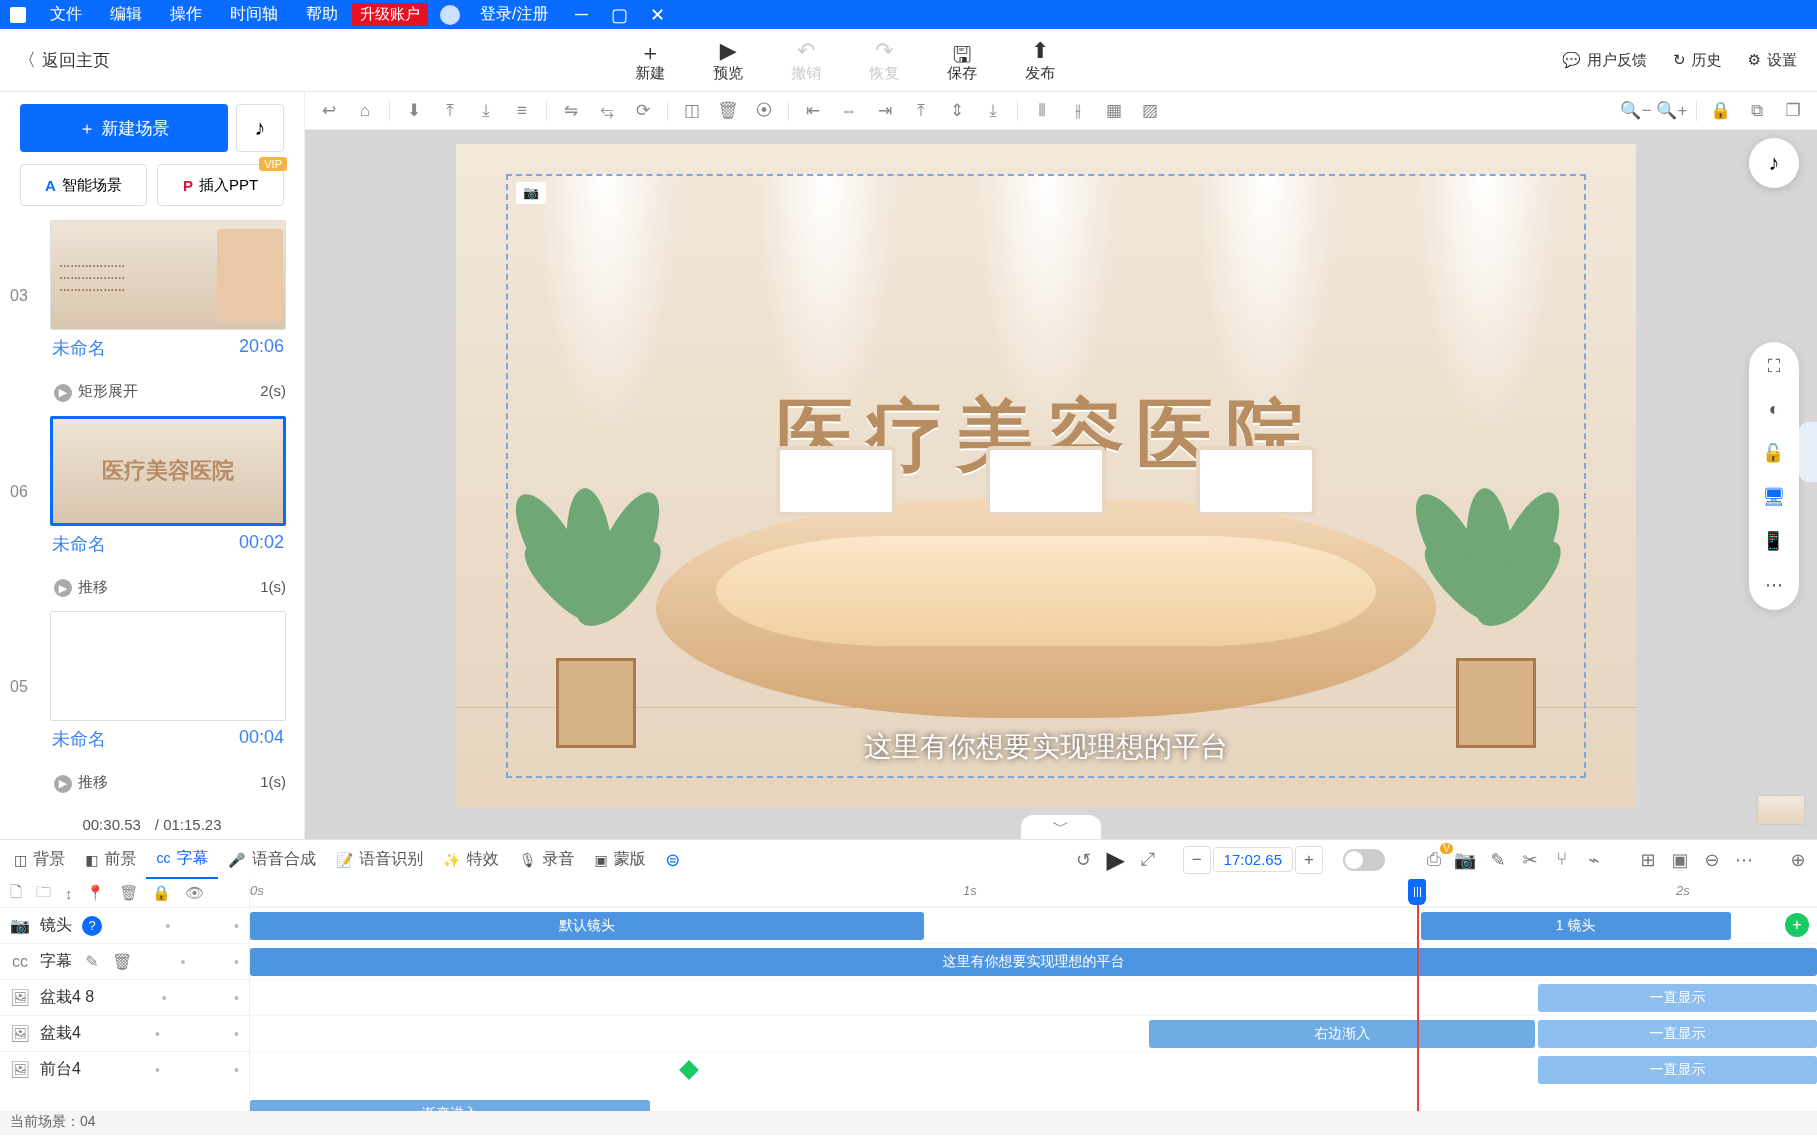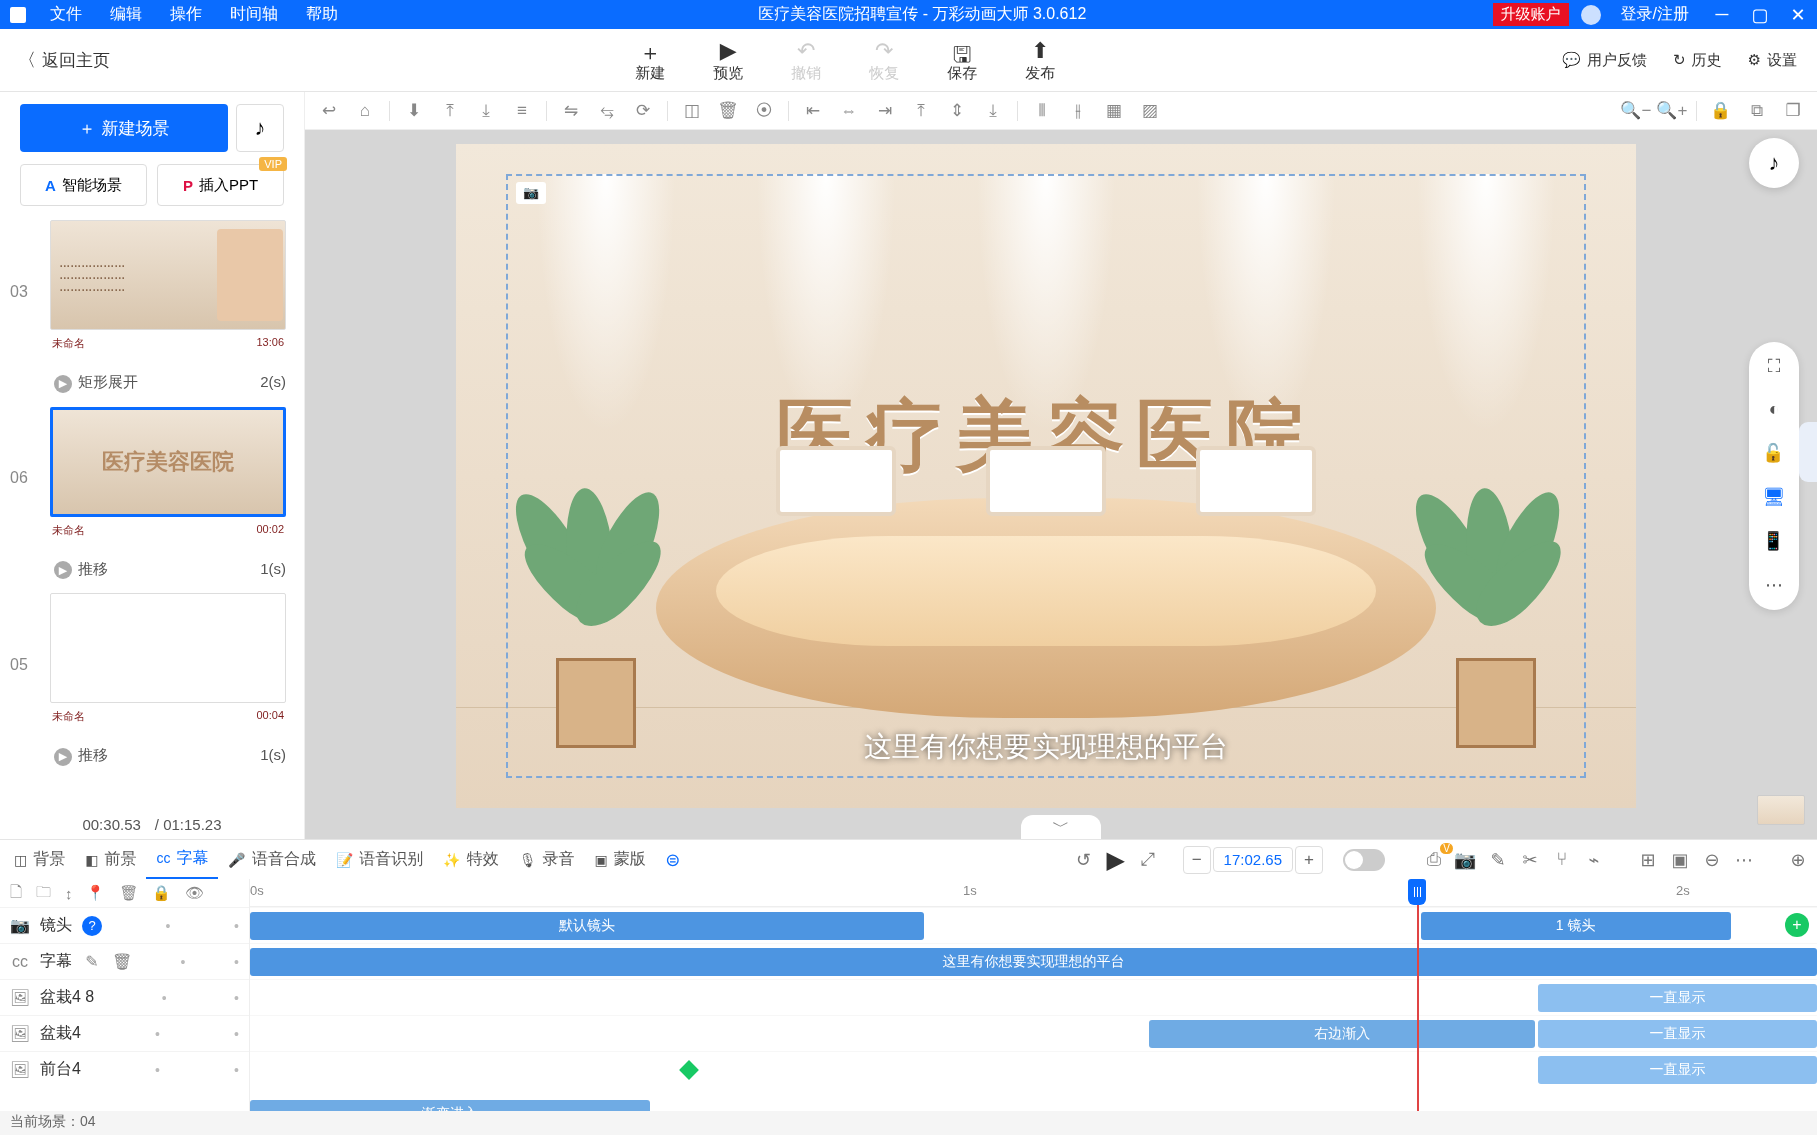"医疗美容医院招聘宣传 - 万彩动画大师 3.0.612" div.flex { html: <div>医疗美容医院招聘宣传 - 万彩动画大师 3.0.612</div> -> none }
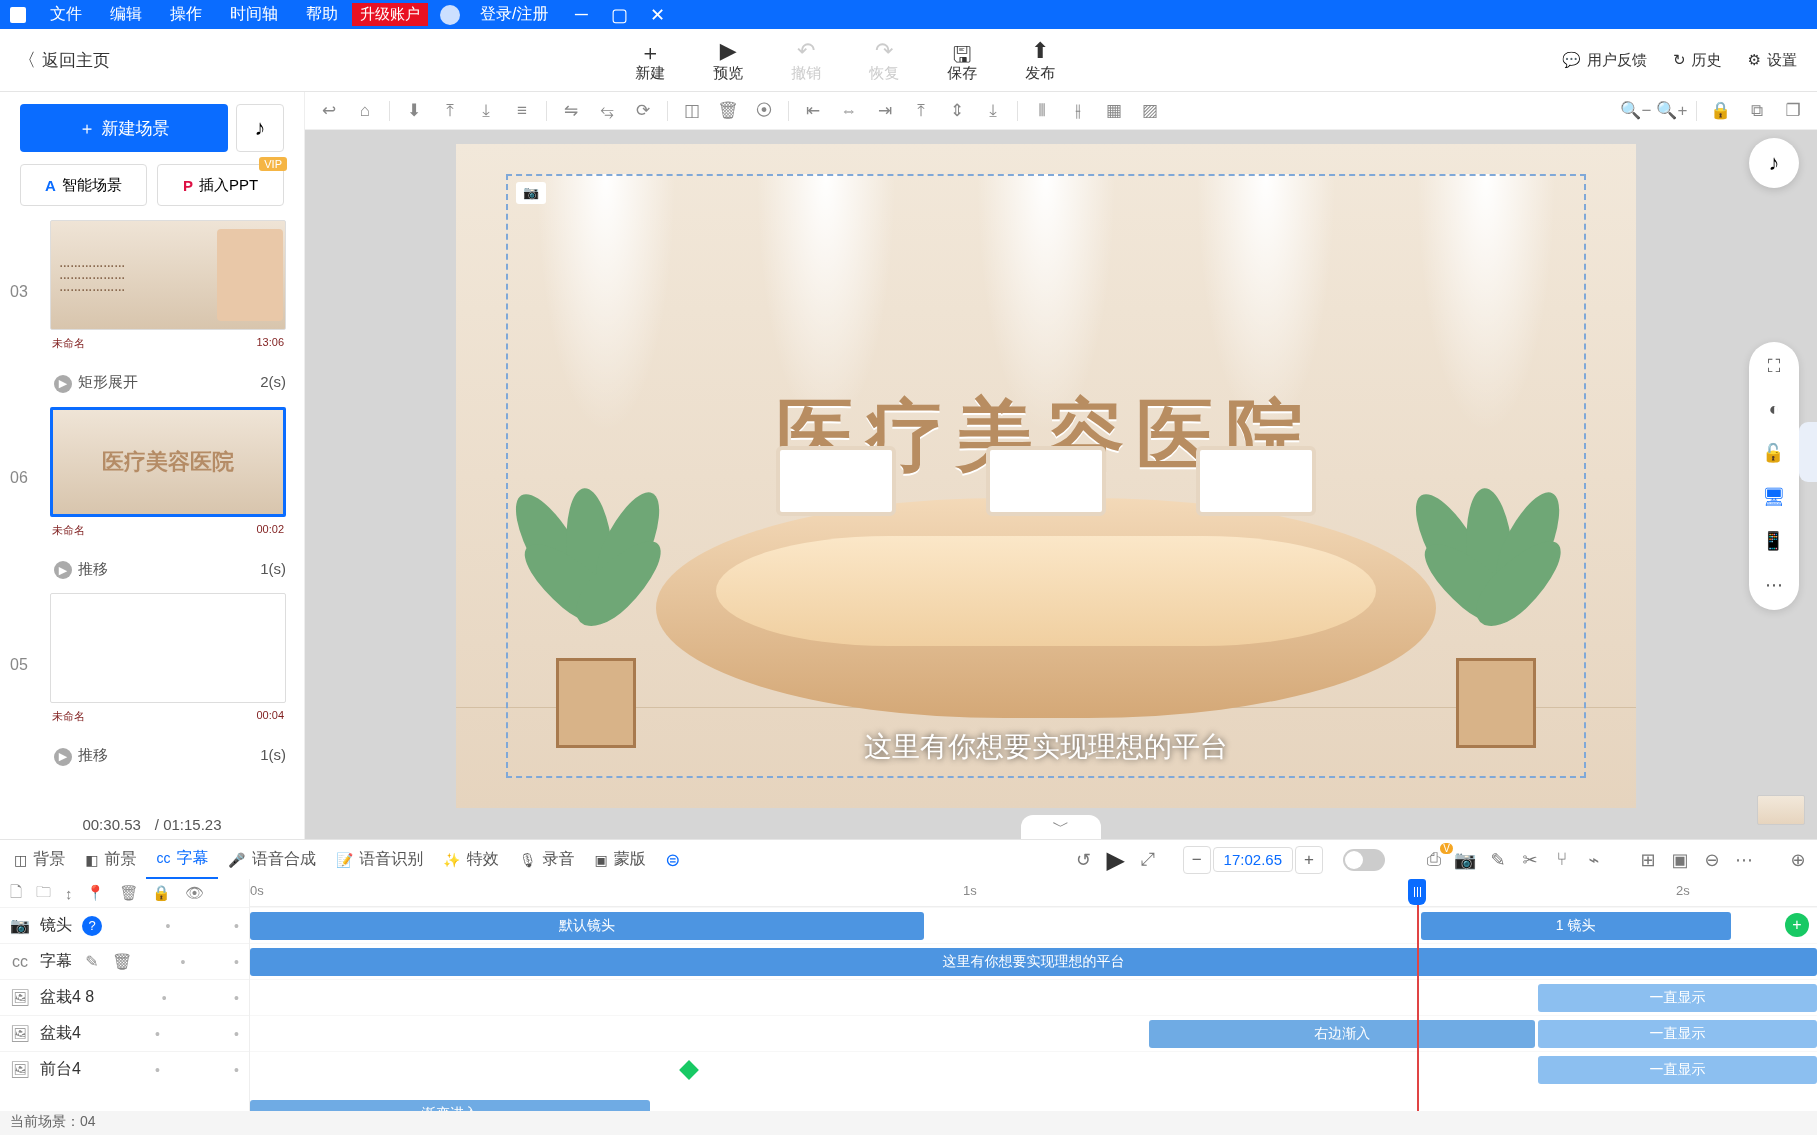"未命名" .scene-card .row1 { color: #7f1d1d -> #3b82f6; font-size: 11px -> 18px }
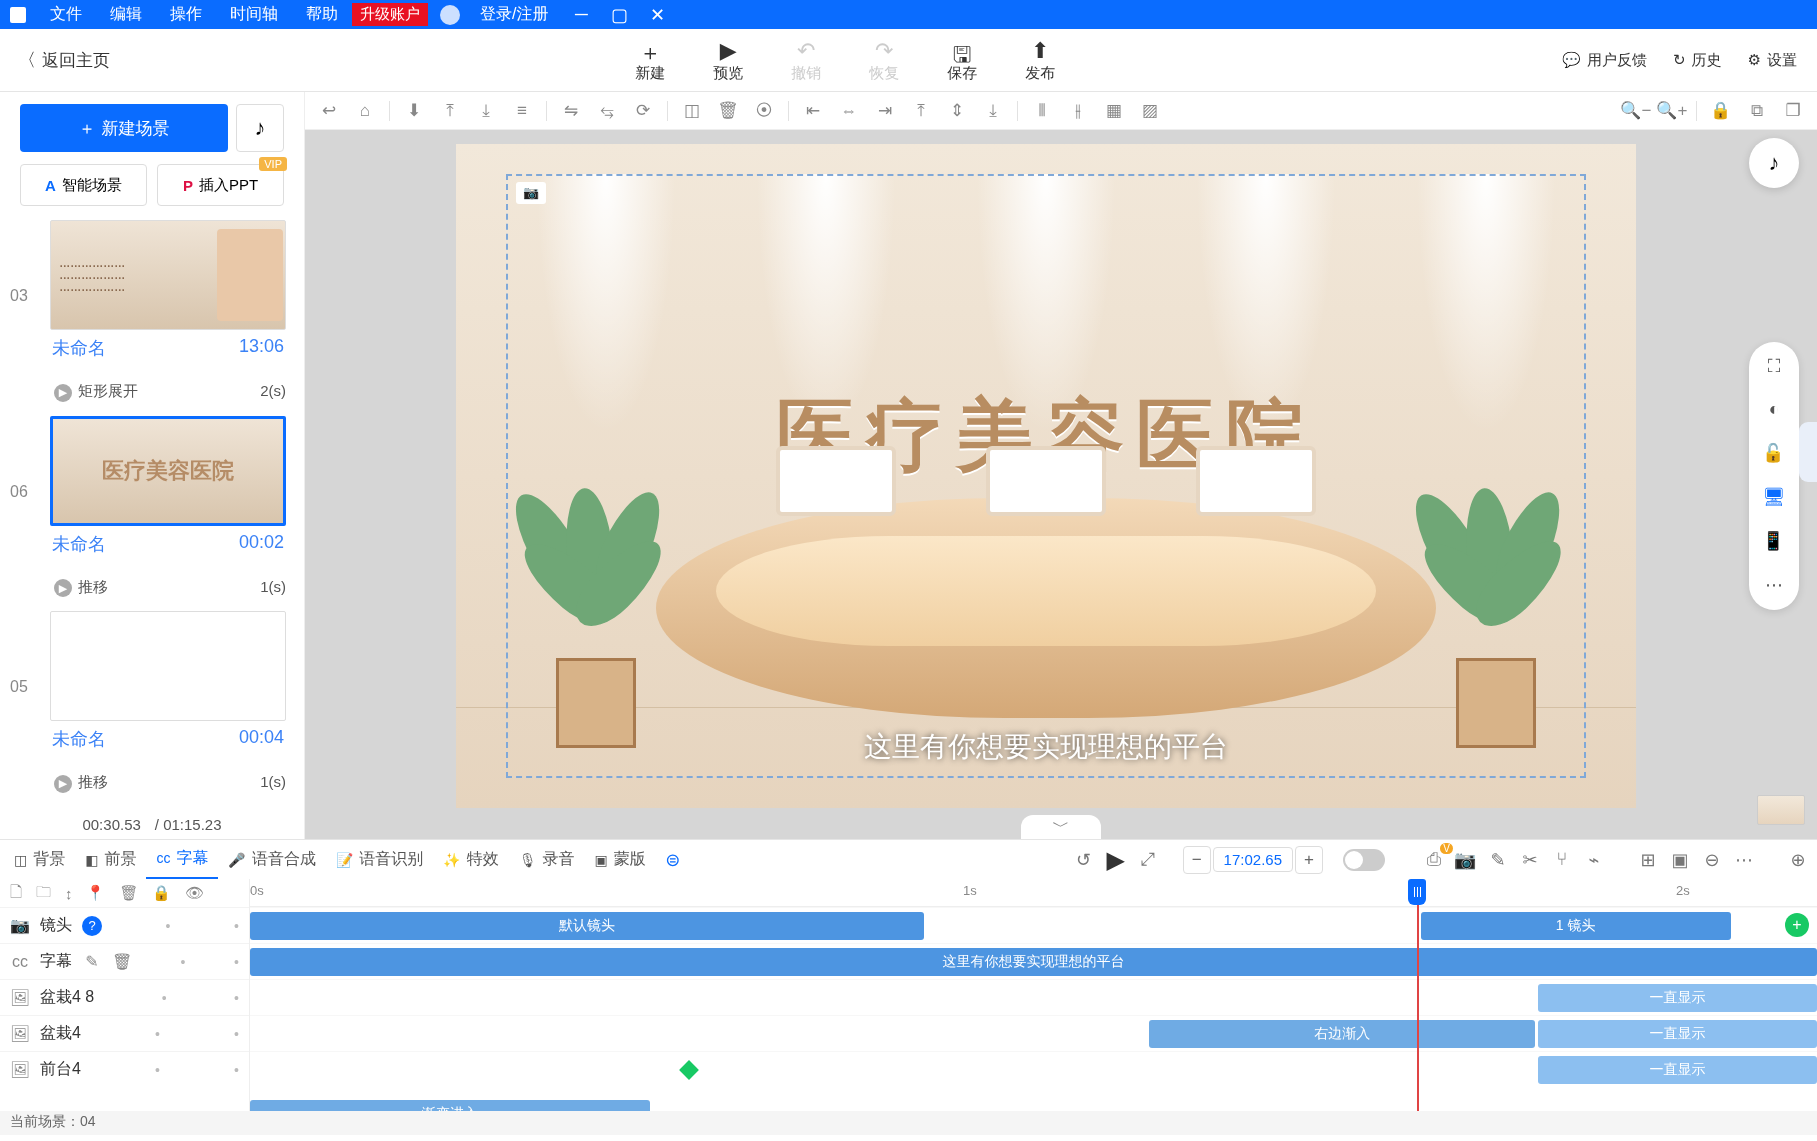"13:06" span { text: 13:06 -> 20:06 }
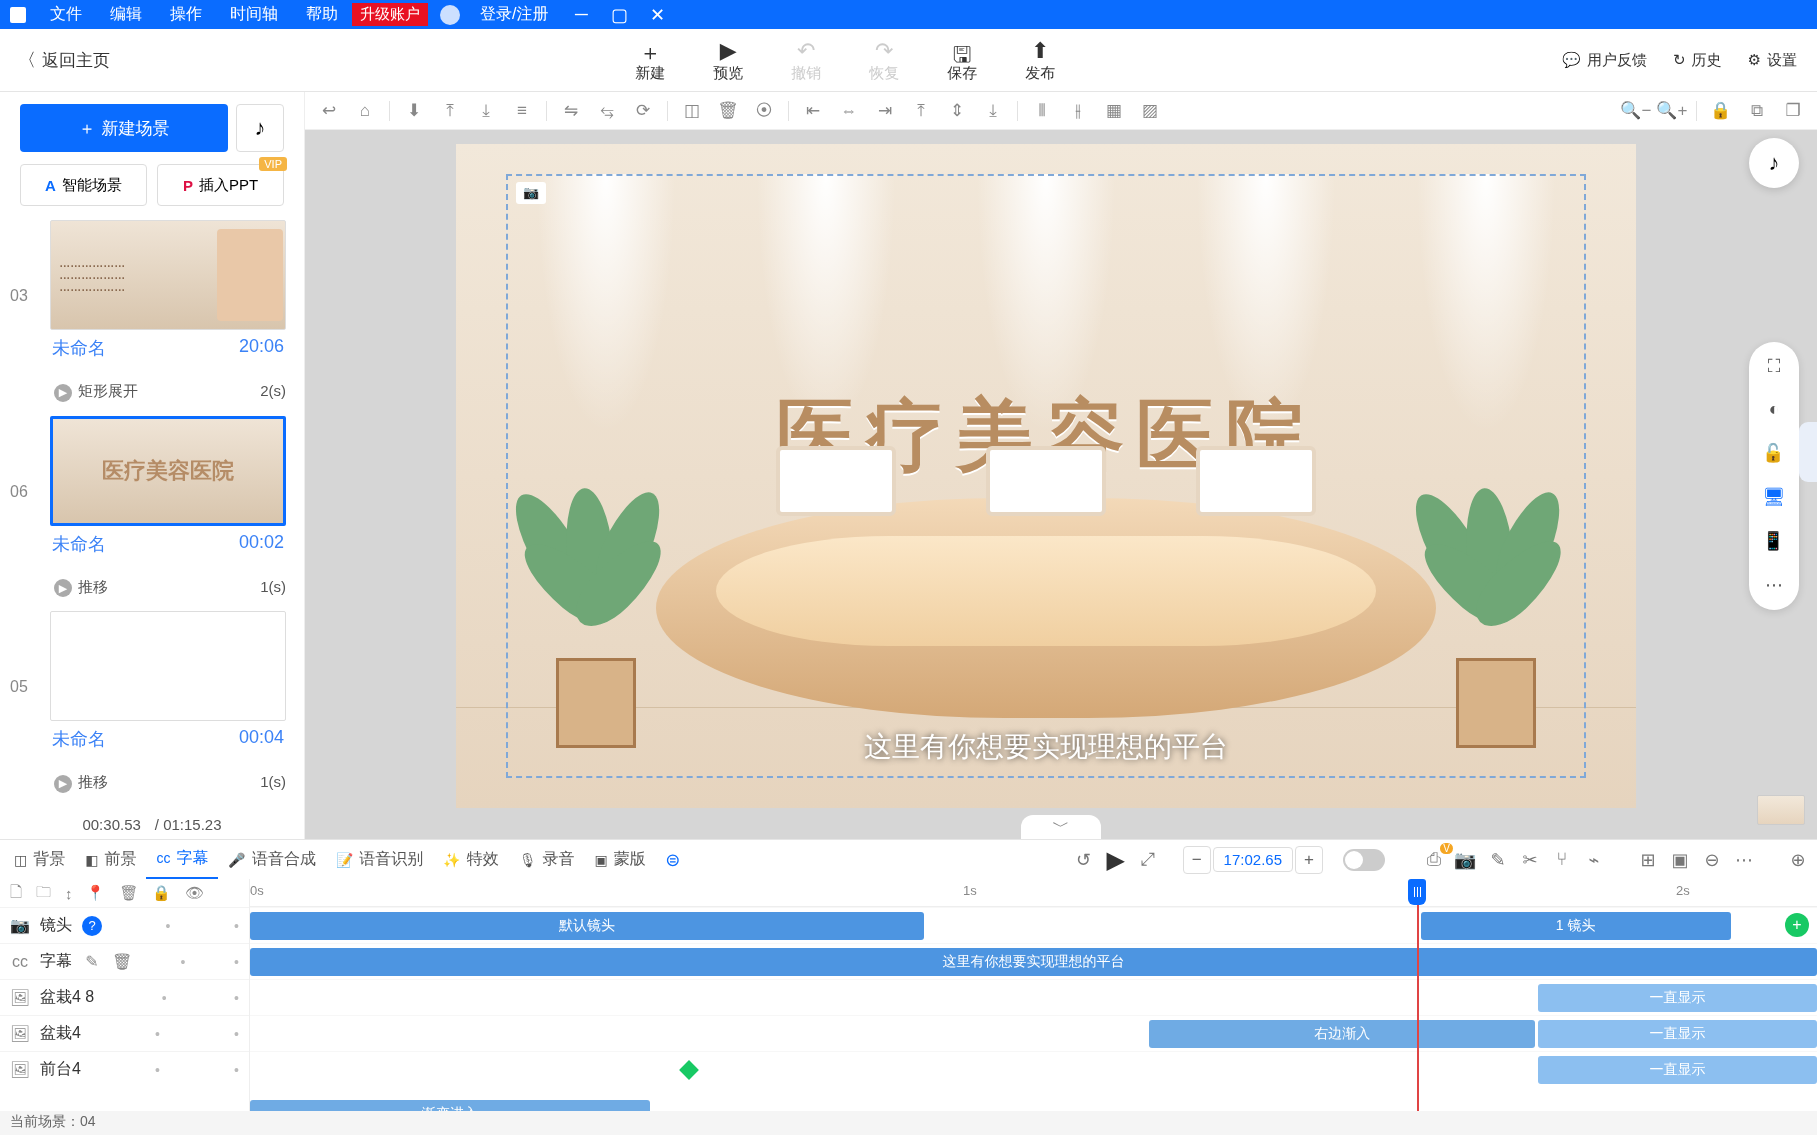"0s" .ruler { font-style: none -> italic }
